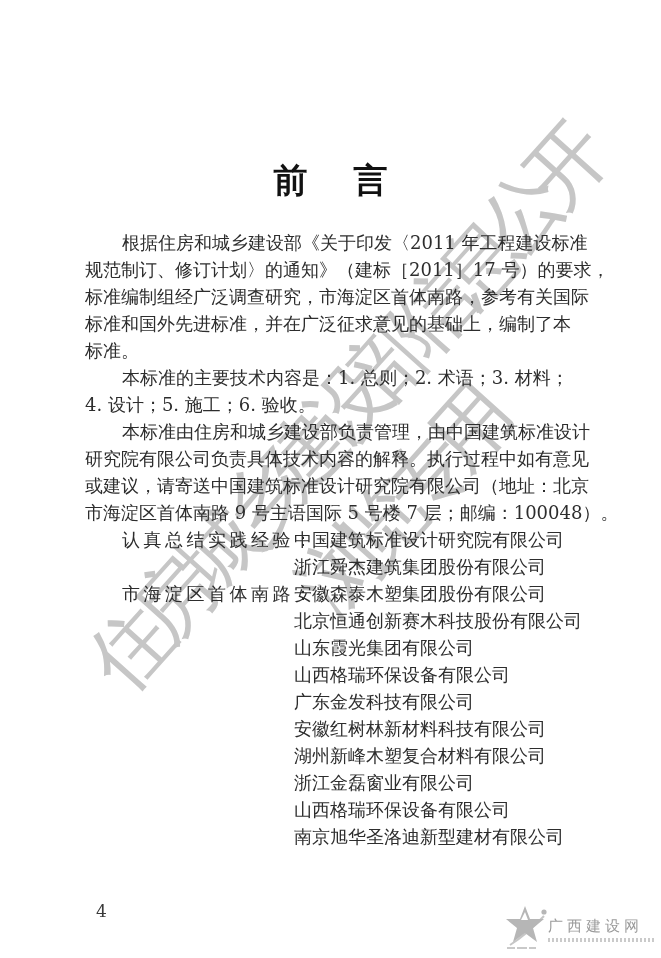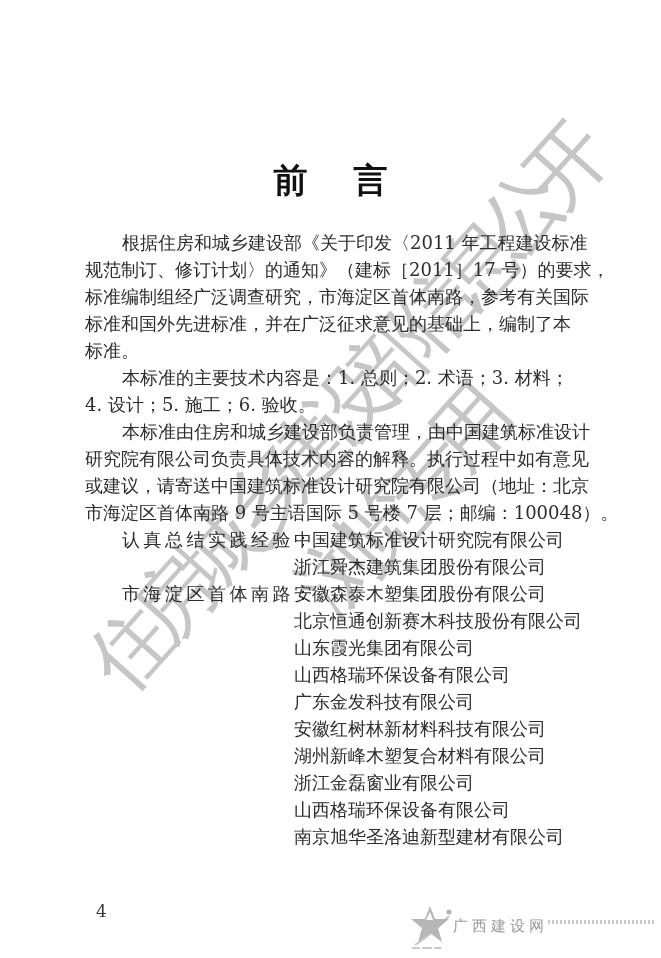"广西建设网" .logo-right { flex-direction: row -> column }
